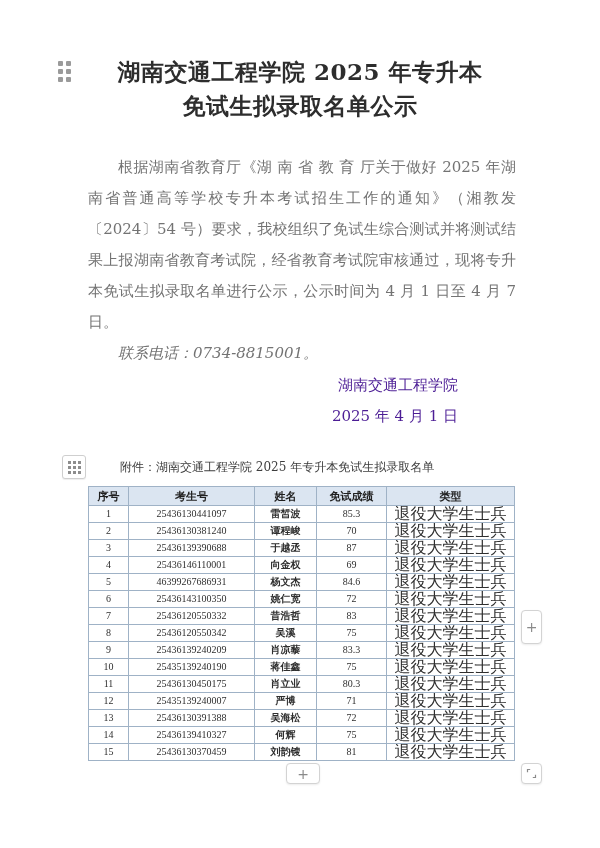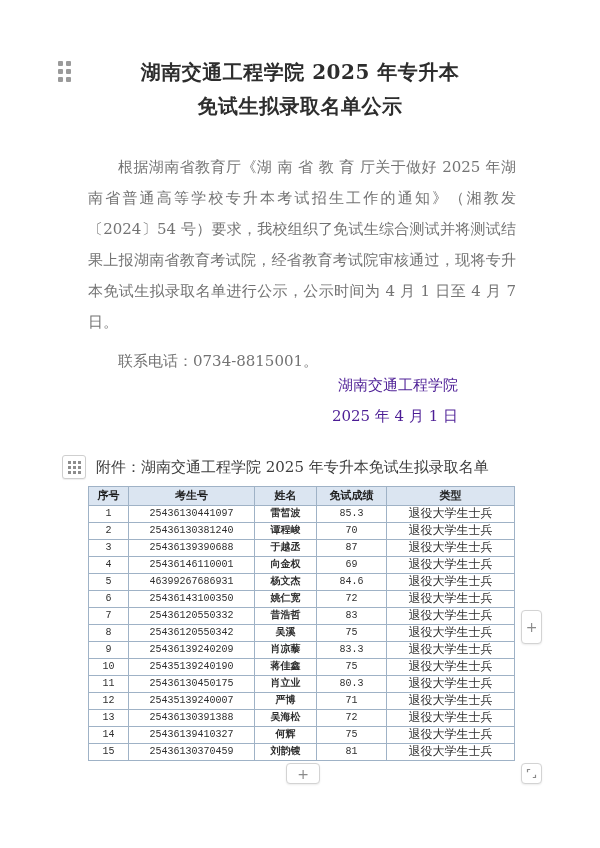"湖南交通工程学院 2025 年专升本" .doc-title { font-size: 20px -> 23px }
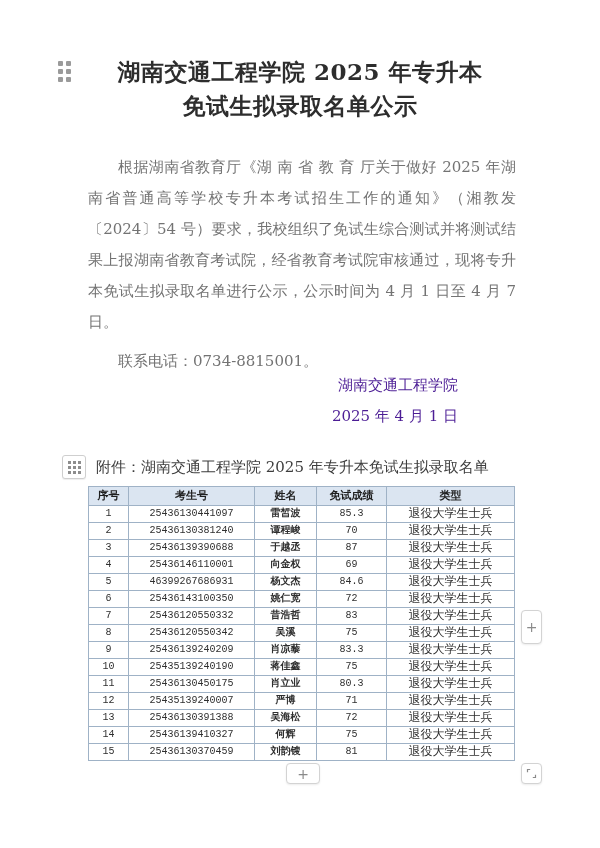"联系电话：0734-8815001。" .para + .para { font-style: none -> italic; margin-top: 8px -> 0px }
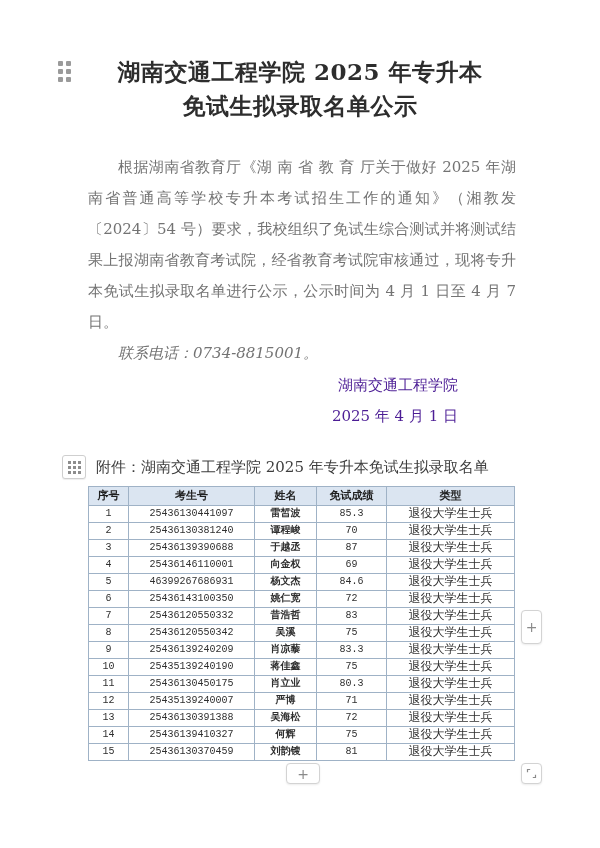"附件：湖南交通工程学院 2025 年专升本免试生拟录取名单" .attach-label { font-size: 15px -> 12px; margin-left: none -> 24px }
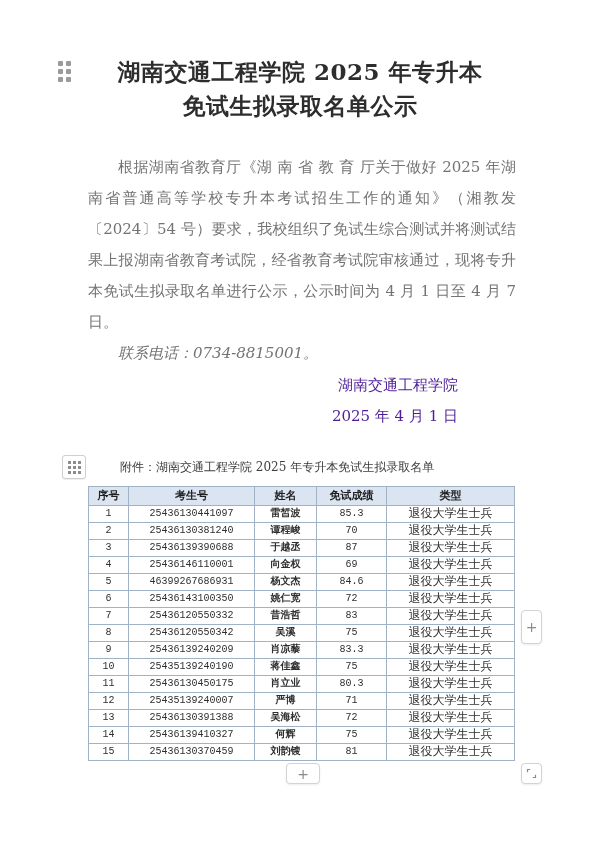"序号" table.roster { font-family: Liberation Mono, monospace -> Liberation Serif, serif }
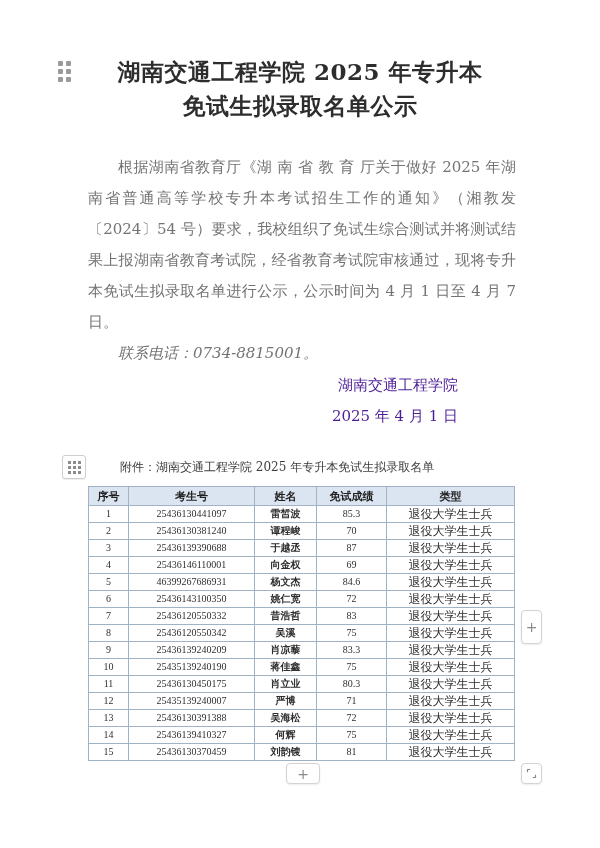"退役大学生士兵" table.roster td.type { font-size: 12px -> 16px }
